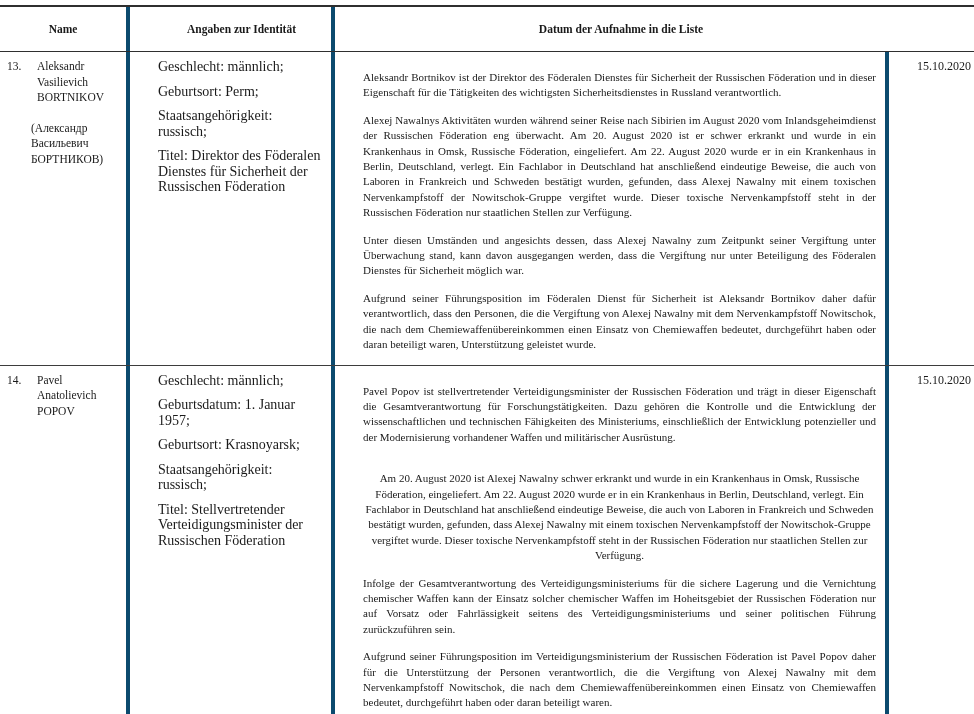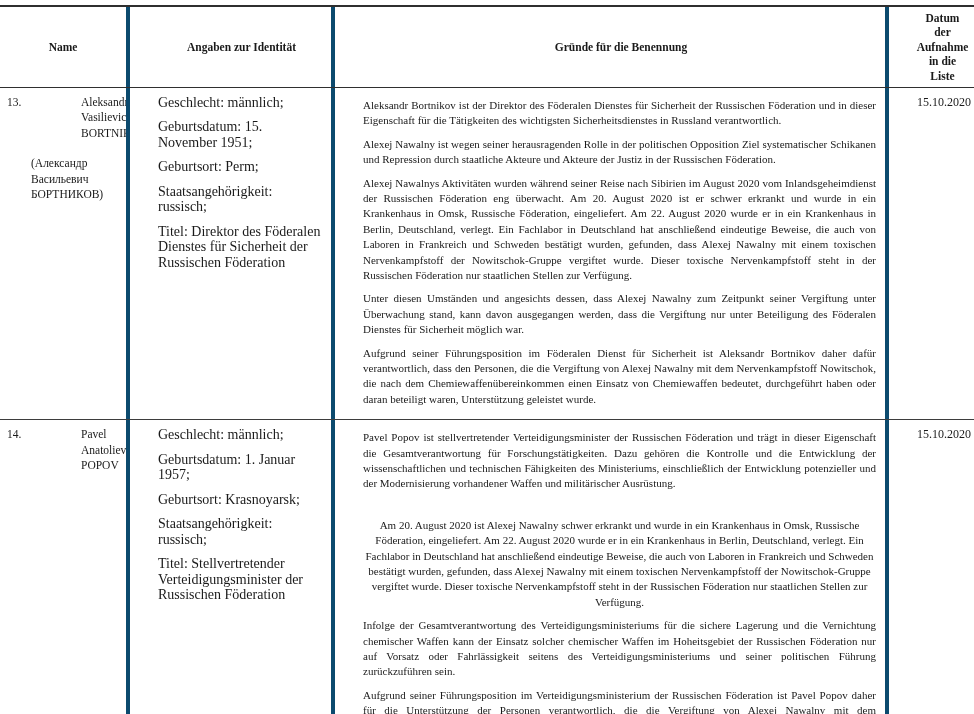"Gründe für die Benennung" div.cell { html: <div>Gründe für die Benennung</div> -> none }
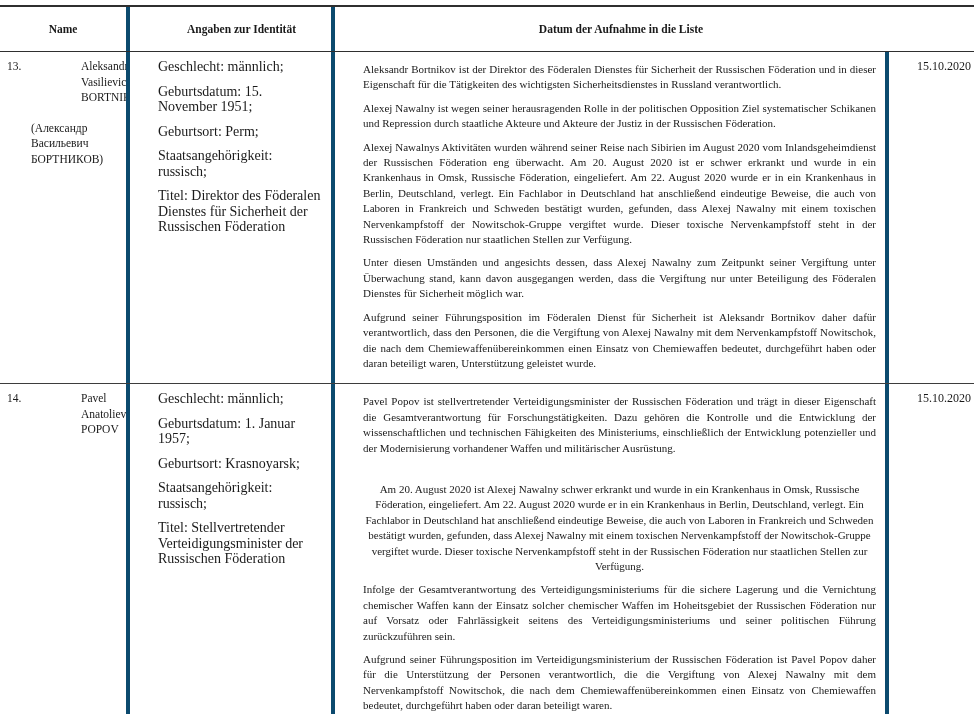"13." .name-top { gap: 44px -> none }
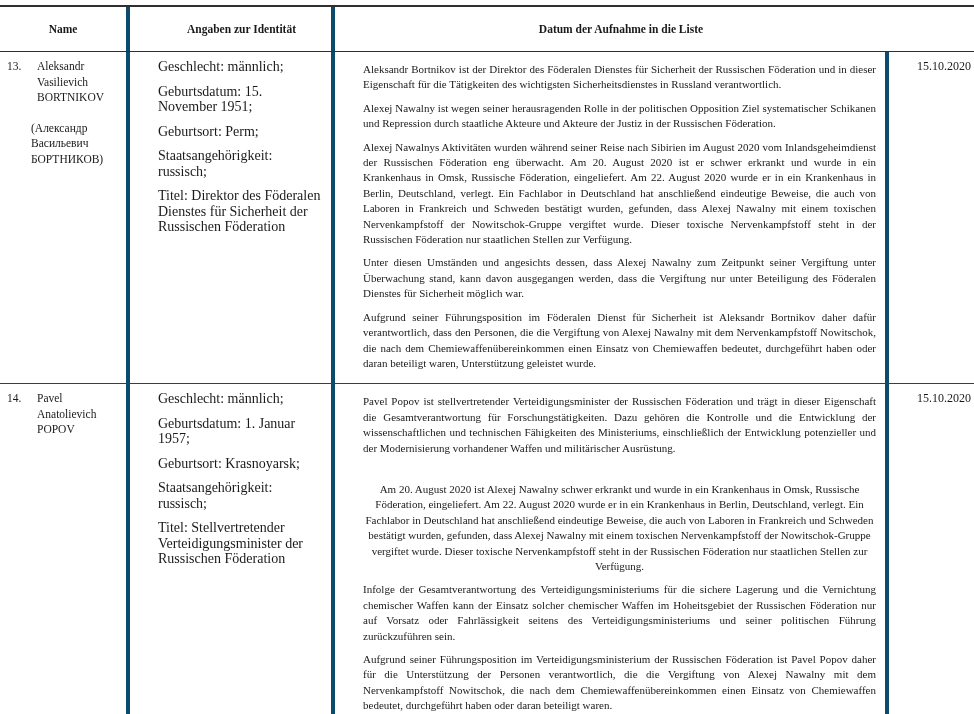"Aleksandr Bortnikov ist der Direktor" .reasons-cell p { margin: 4px 0 8px 0 -> 12px 0 8px 0 }
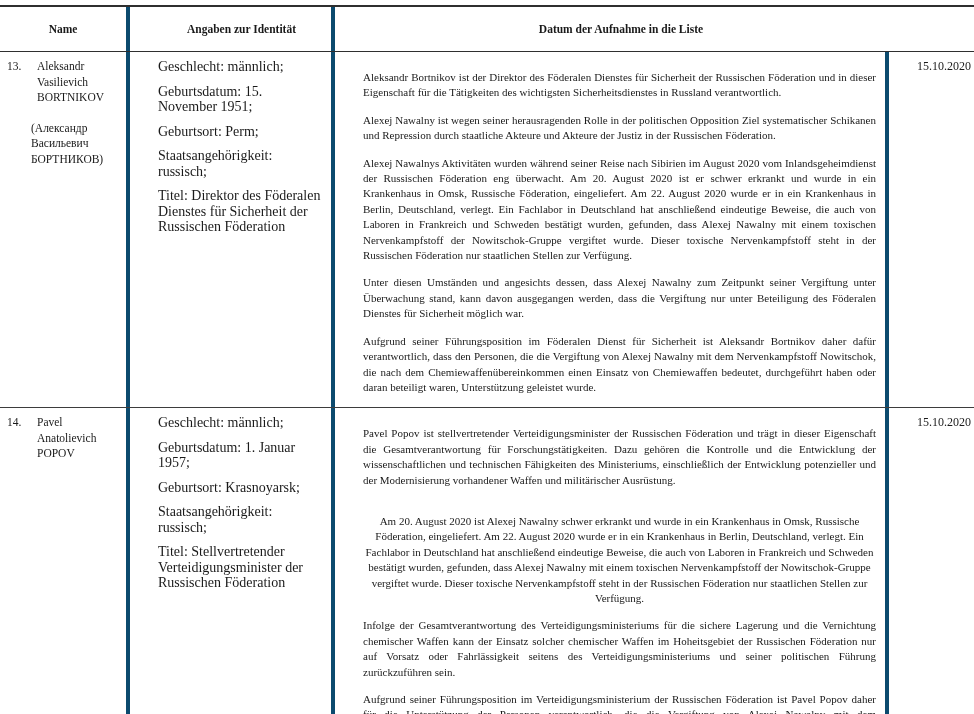"Geburtsdatum: 15. November 1951;" div.id-item { html: <div>Geburtsdatum: 15. November 1951;</div> -> none }
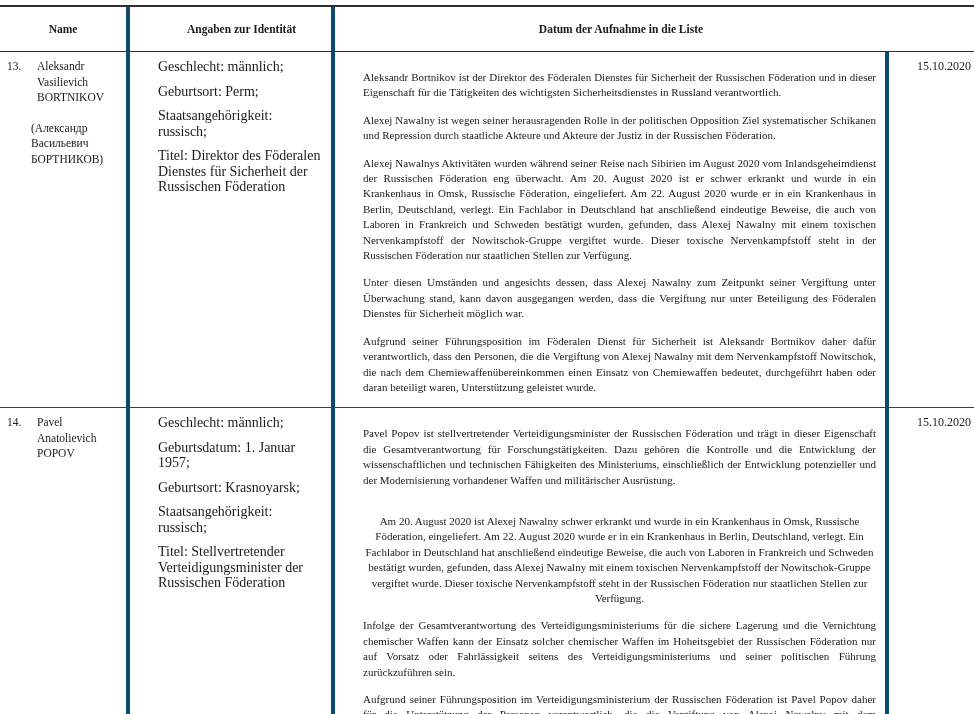"Alexej Nawalny ist wegen seiner" p { html: <p>Alexej Nawalny ist wegen seiner herausragenden Rolle in der politischen Opposition Ziel systematischer Schikanen und Repression durch staatliche Akteure und Akteure der Justiz in der Russischen Föderation.</p> -> none }
